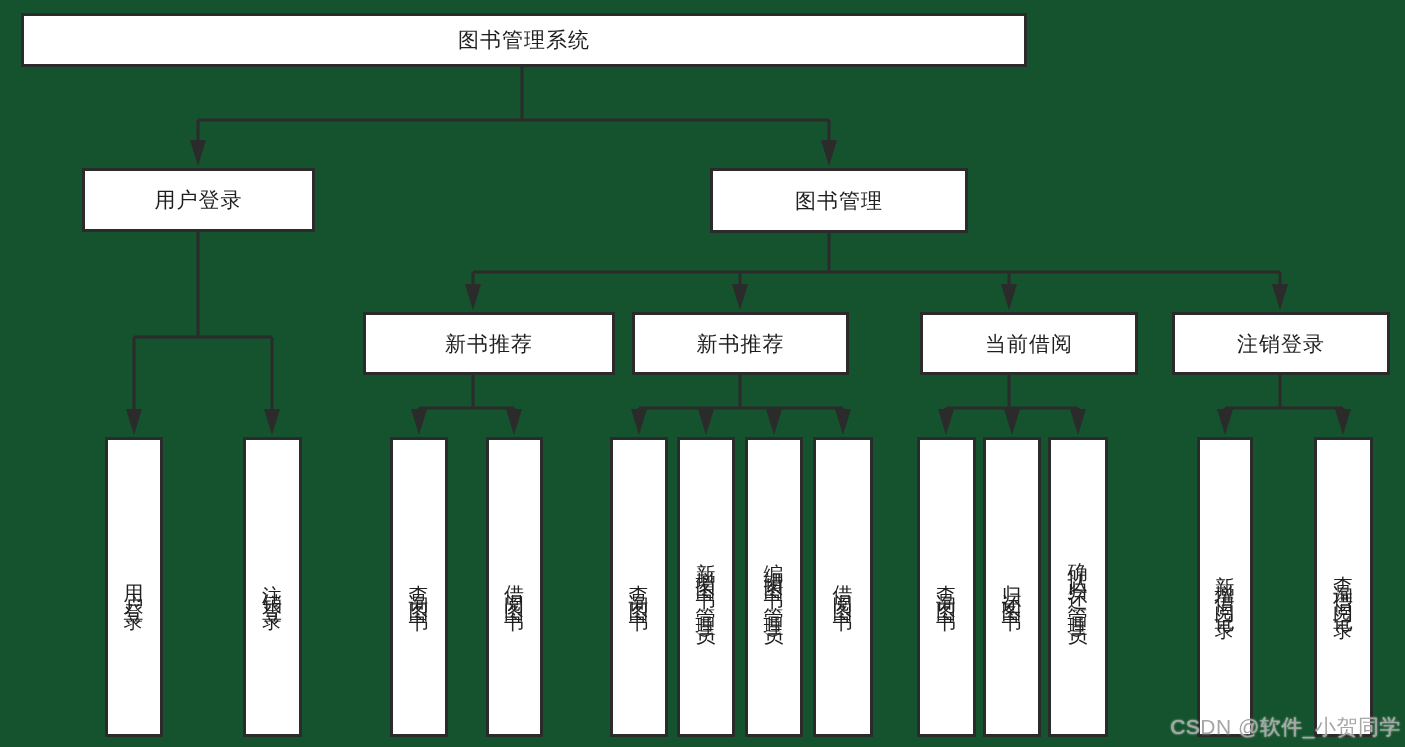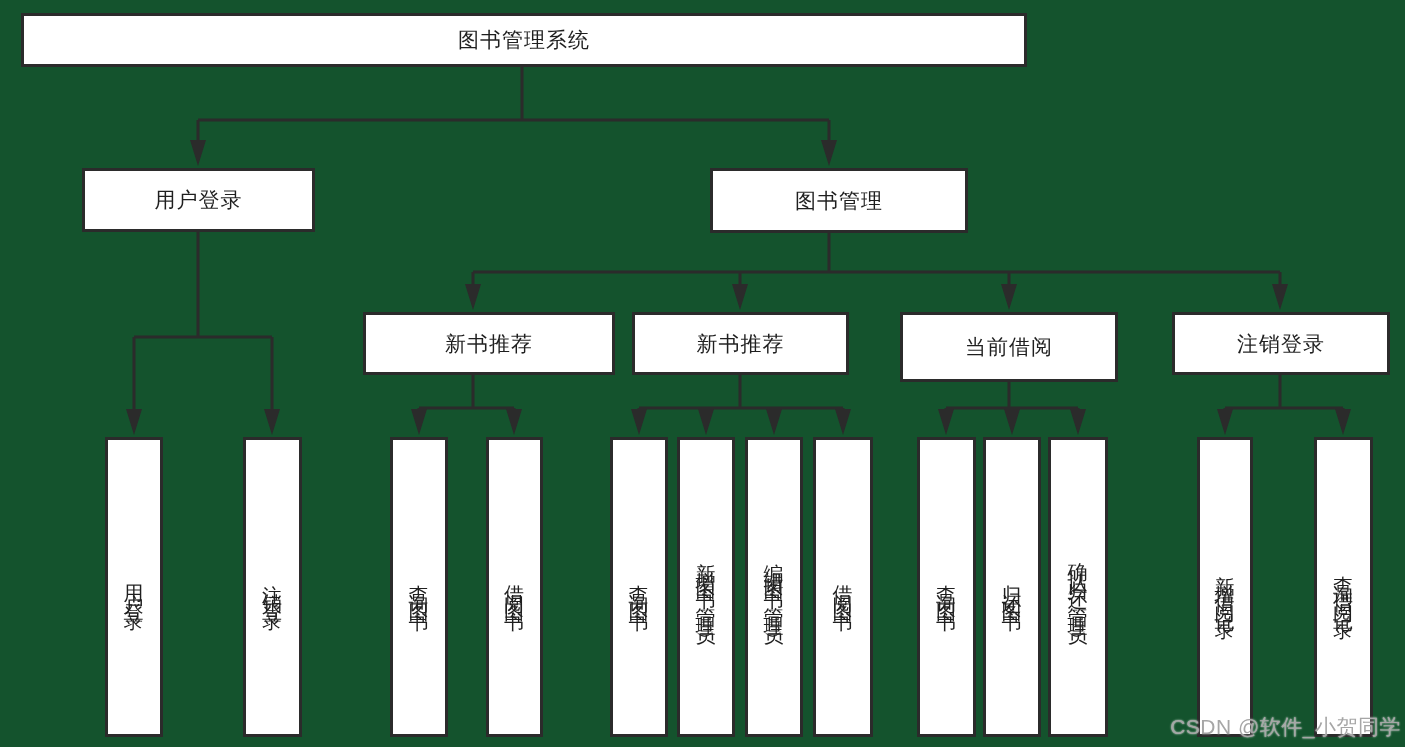"当前借阅" div.box { height: 70px -> 63px; left: 900px -> 920px }
